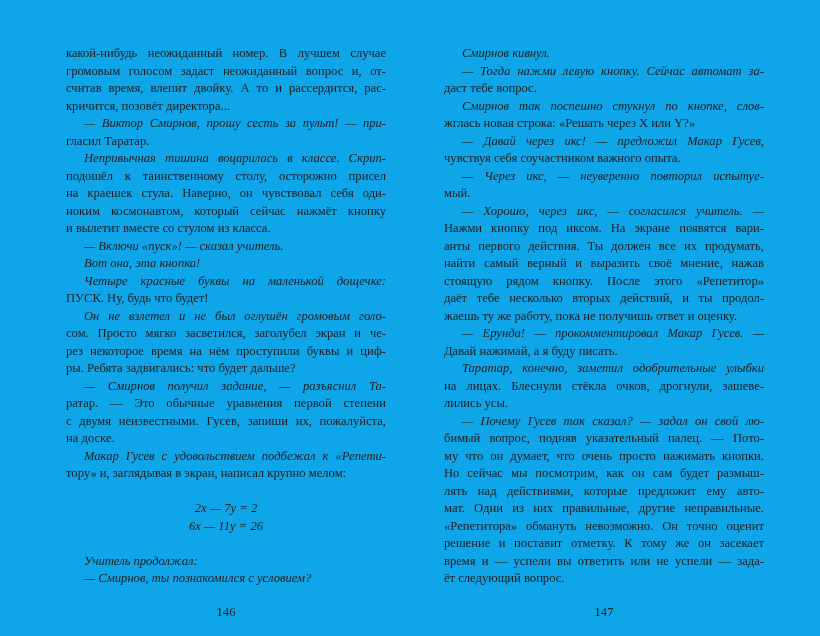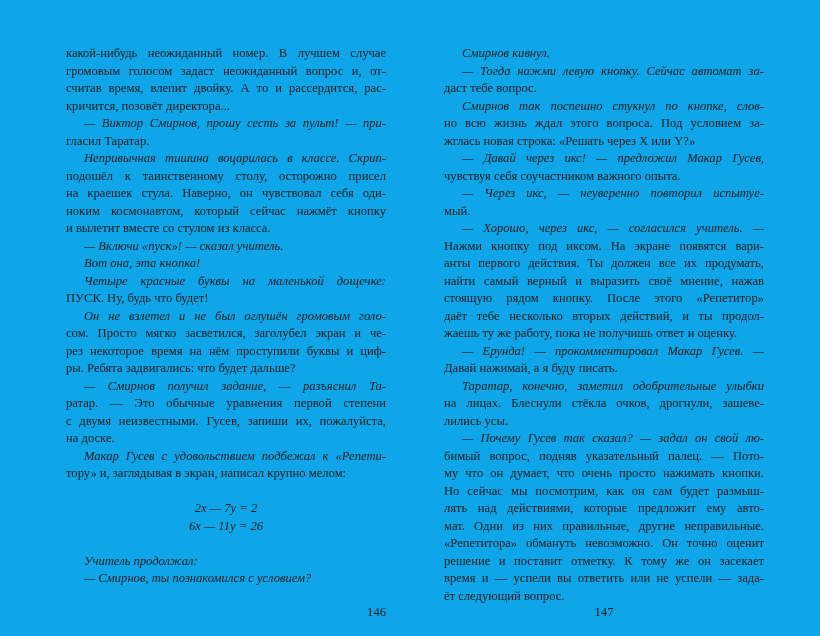"но всю жизнь ждал этого" div.line { html: <div>но всю жизнь ждал этого вопроса. Под условием за-</div> -> none }
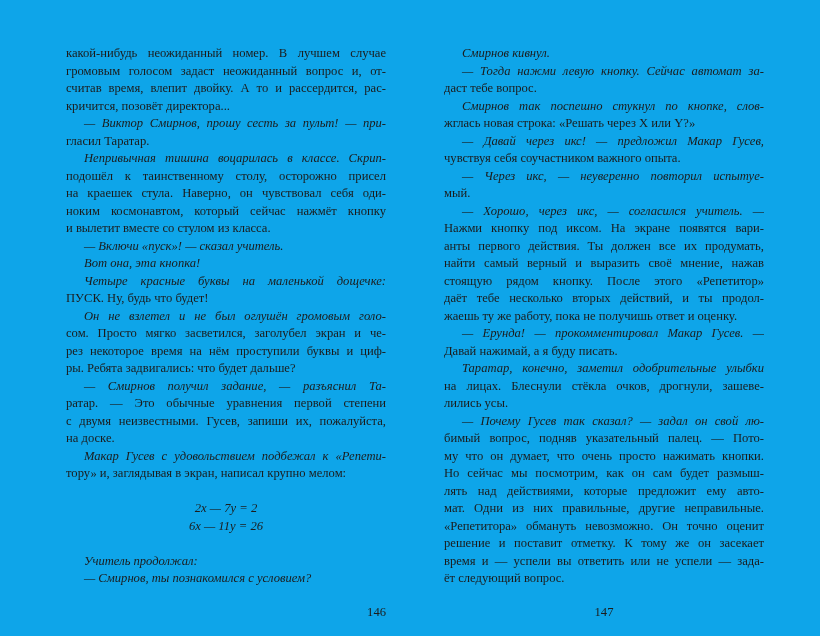"146" .pagenum.left-num { text-align: right -> none }
